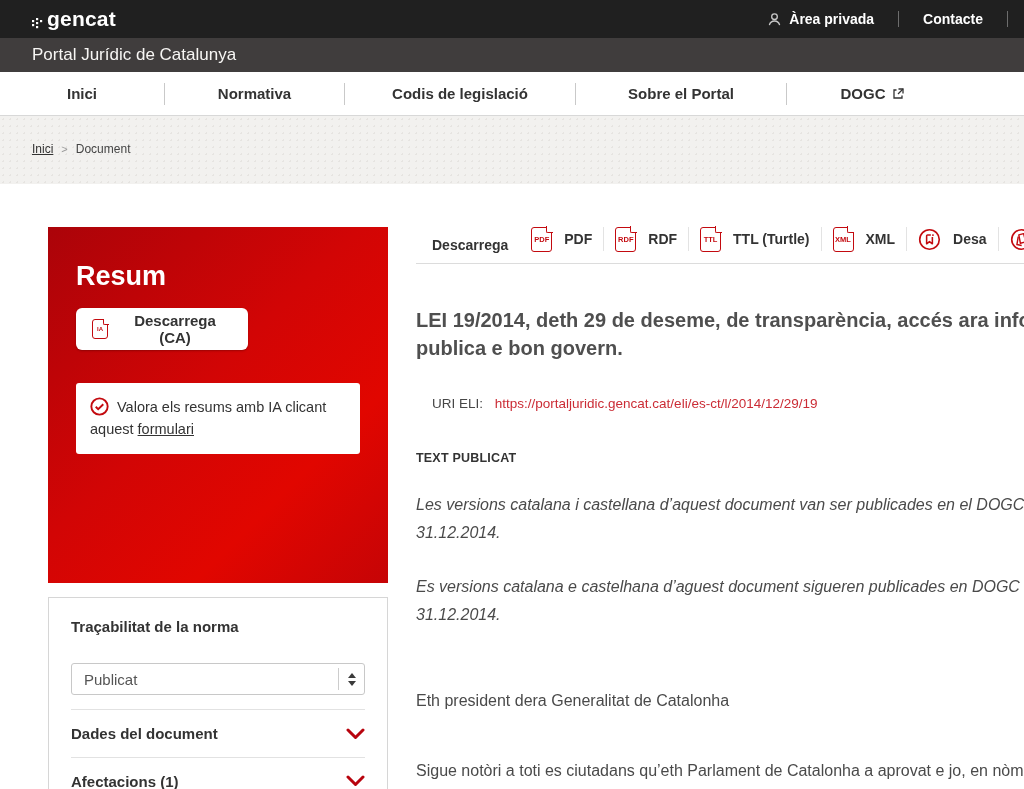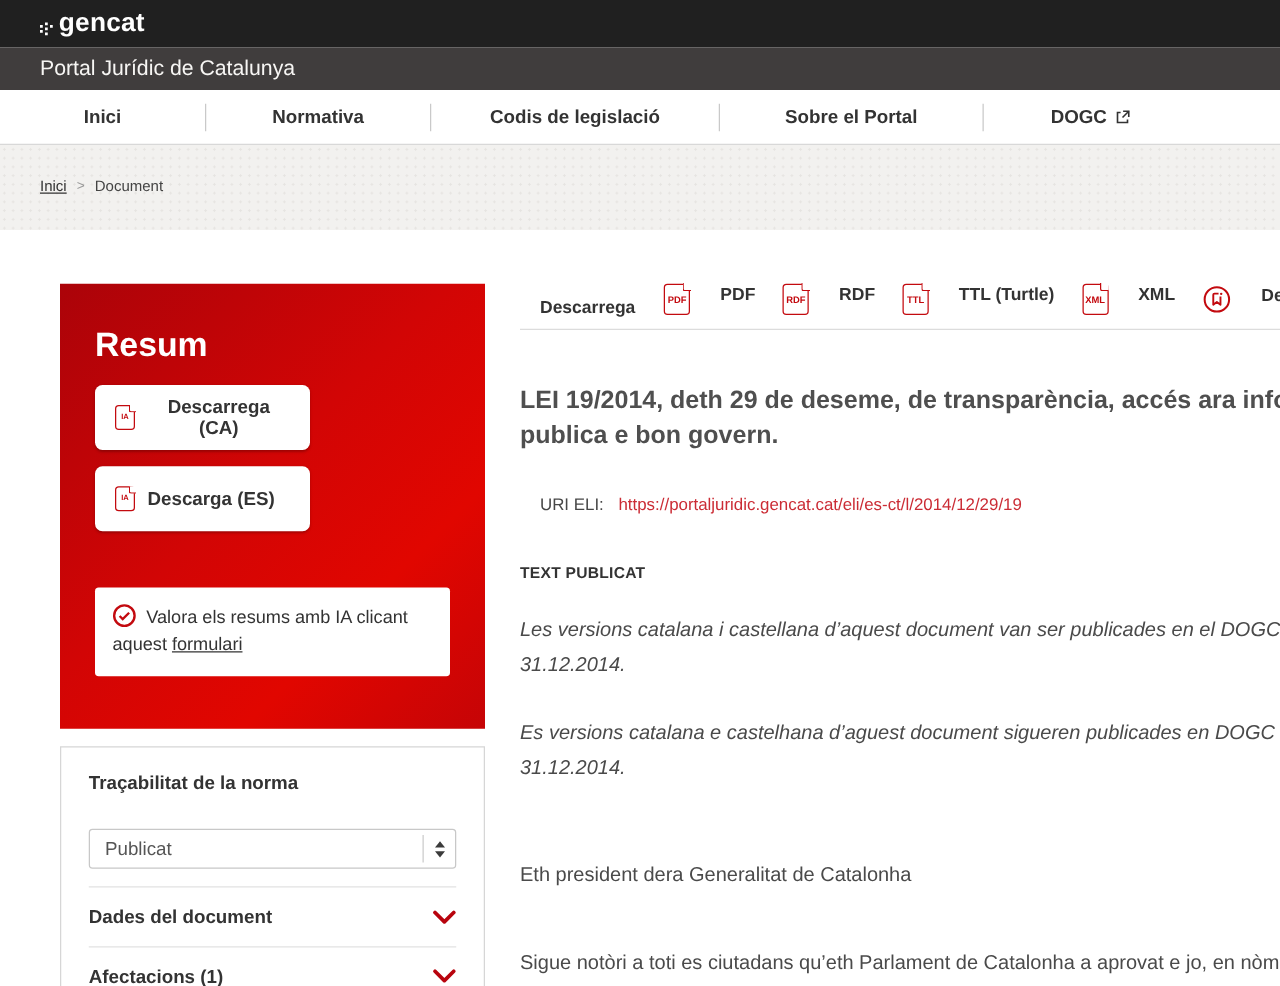"Àrea privada" div.topbar-right { html: none -> <div> <span> <svg> <circle></circle> <path></path> </svg> <span>Àrea privada</span> </span> <span></span> <span> <span>Contacte</span> </span> <span></span> </div> }
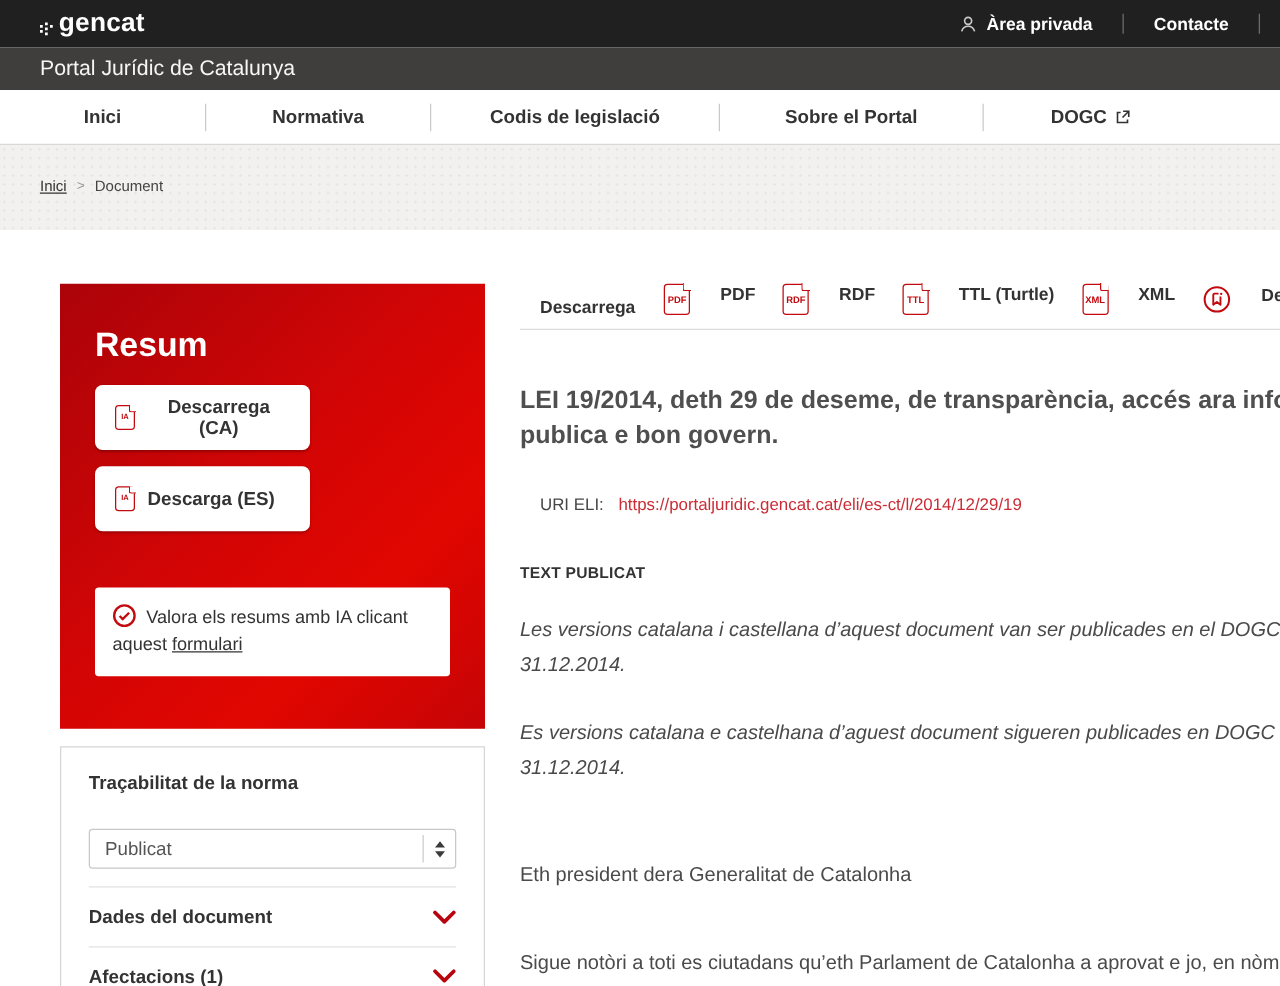"PDF" .tb-item { align-items: flex-start -> center; gap: 24px -> 12px }
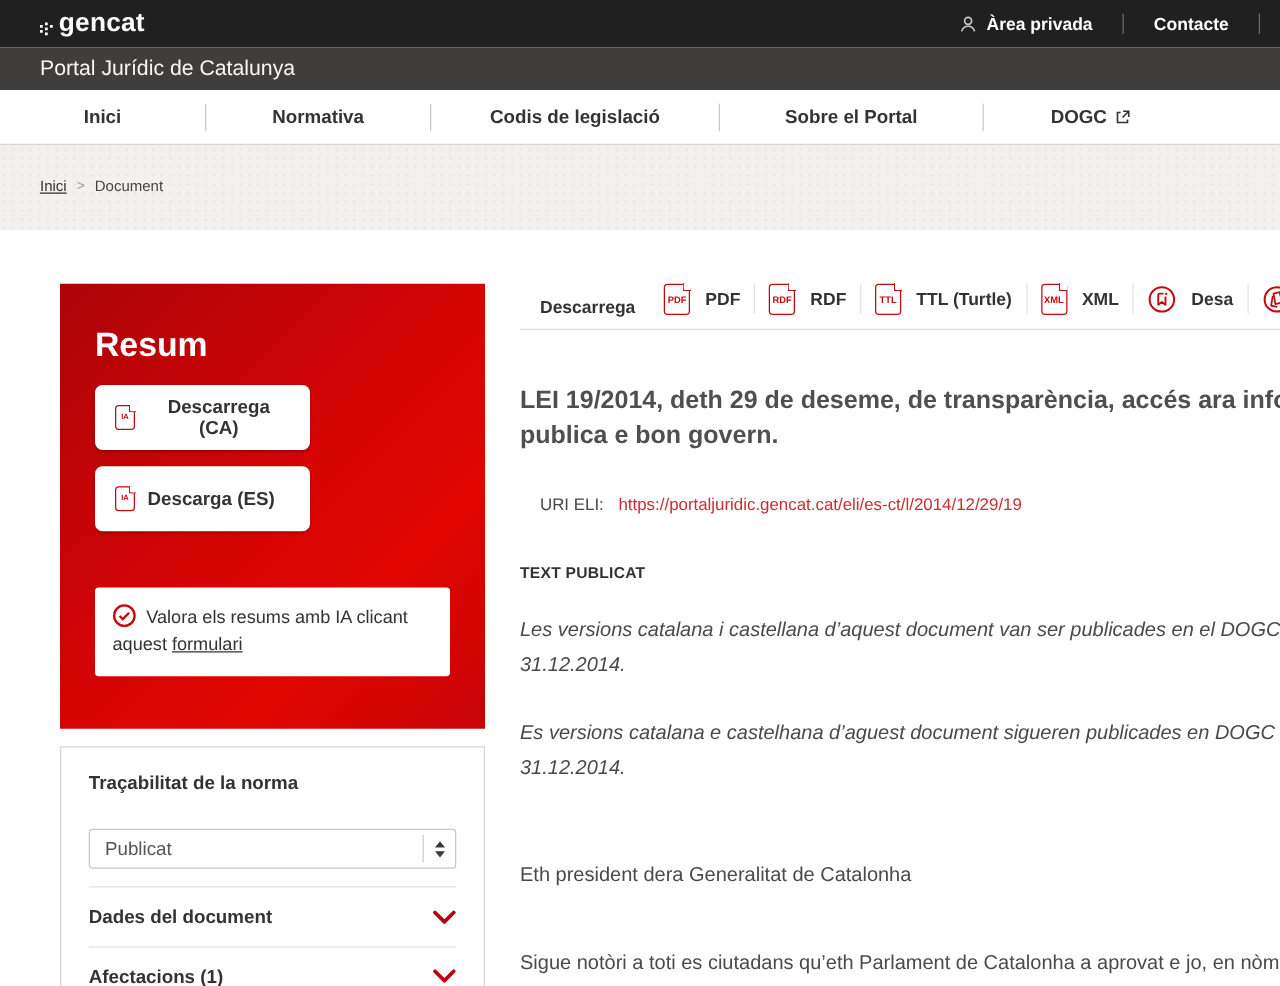"Descarrega (CA)" .resum-btn { height: 52px -> 42px }
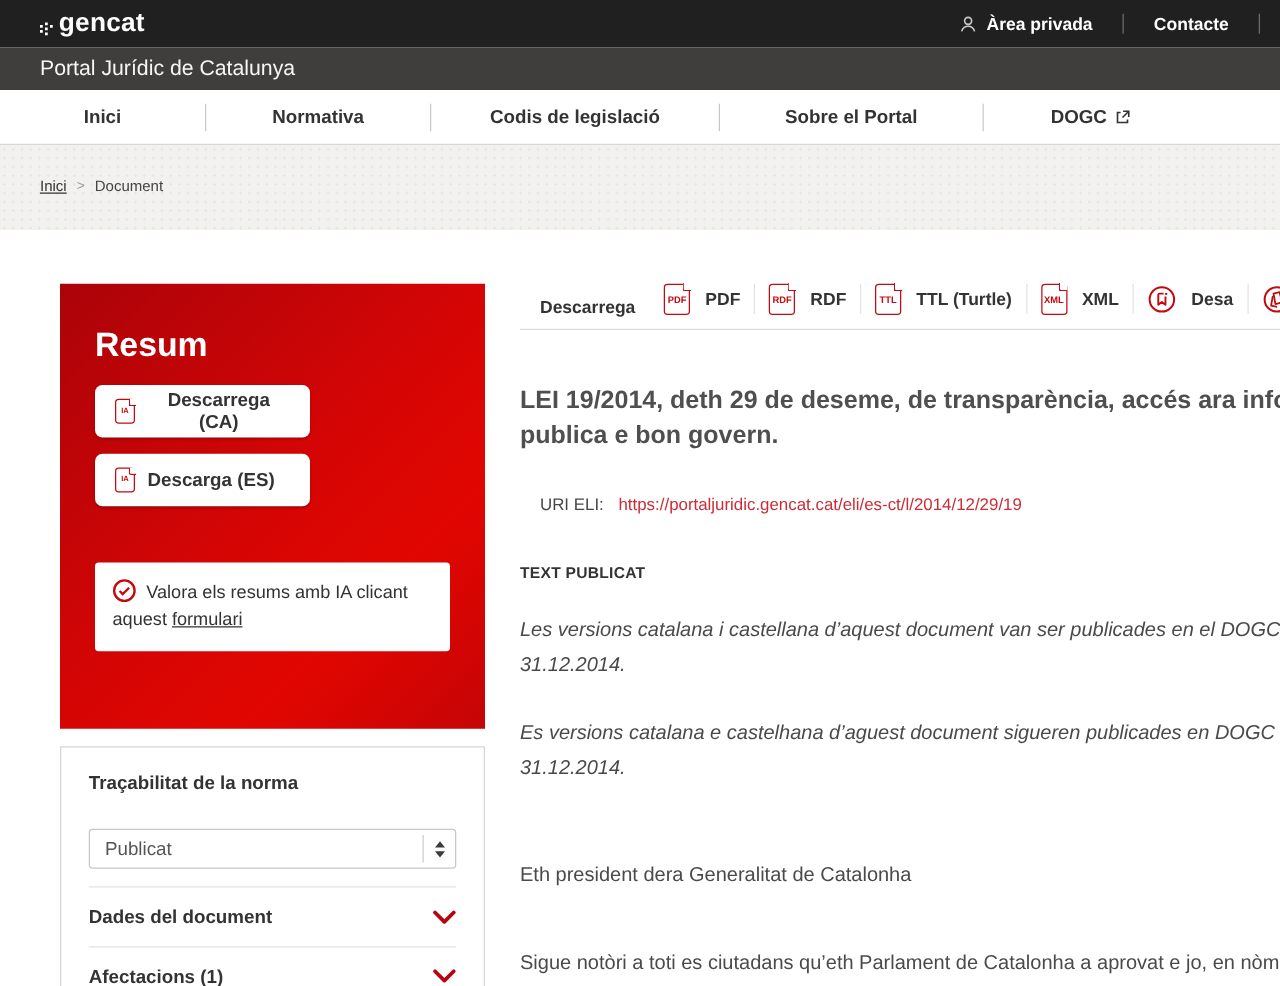"Descarga (ES)" button.resum-btn { html: <button> <span>IA</span> <span>Descarga (ES)</span> </button> -> none }
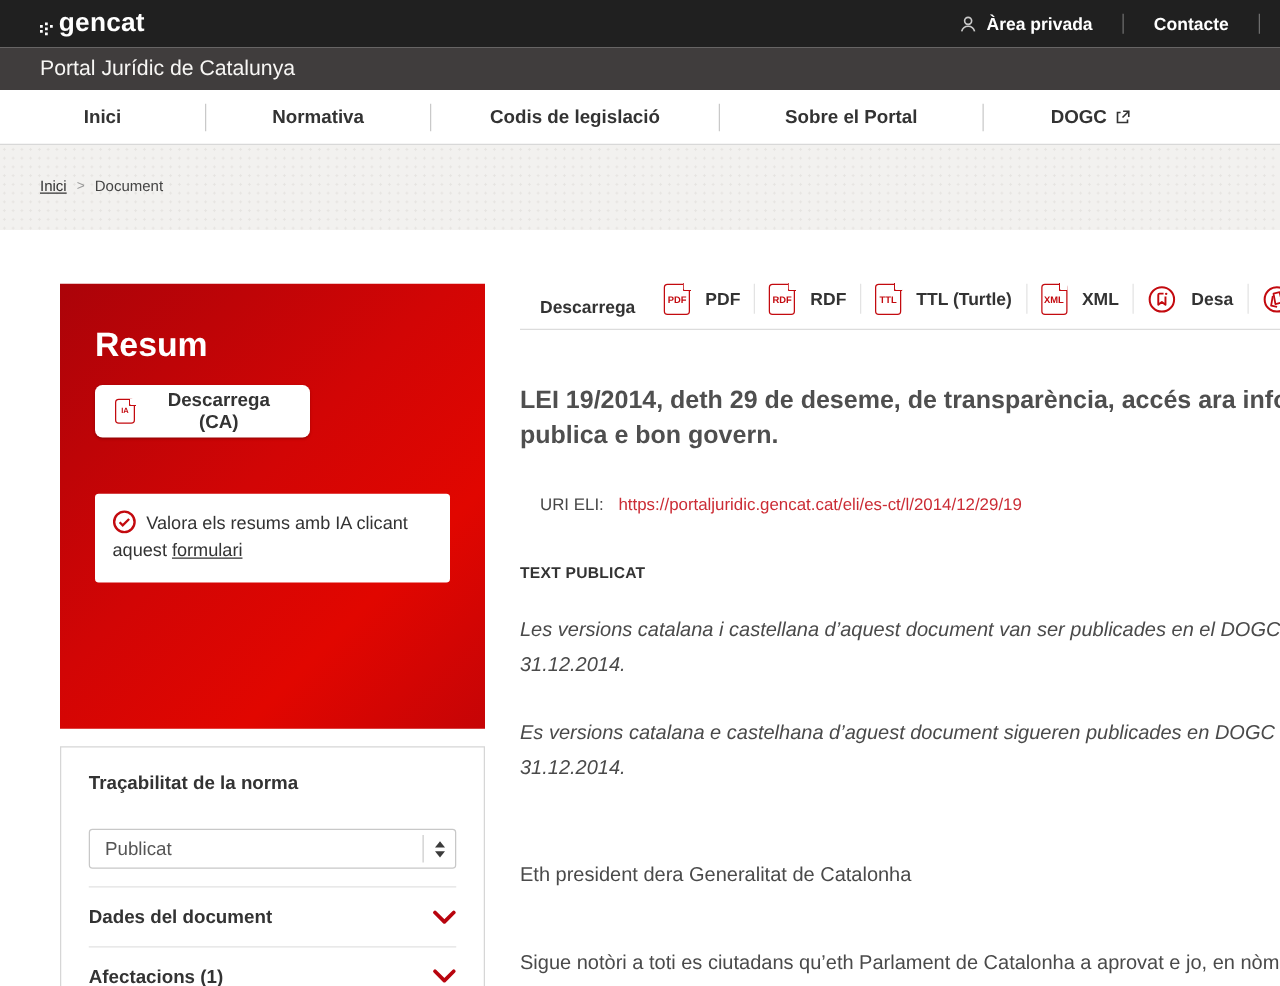"Valora els resums amb IA" .resum-note { margin-top: 45px -> 33px }
